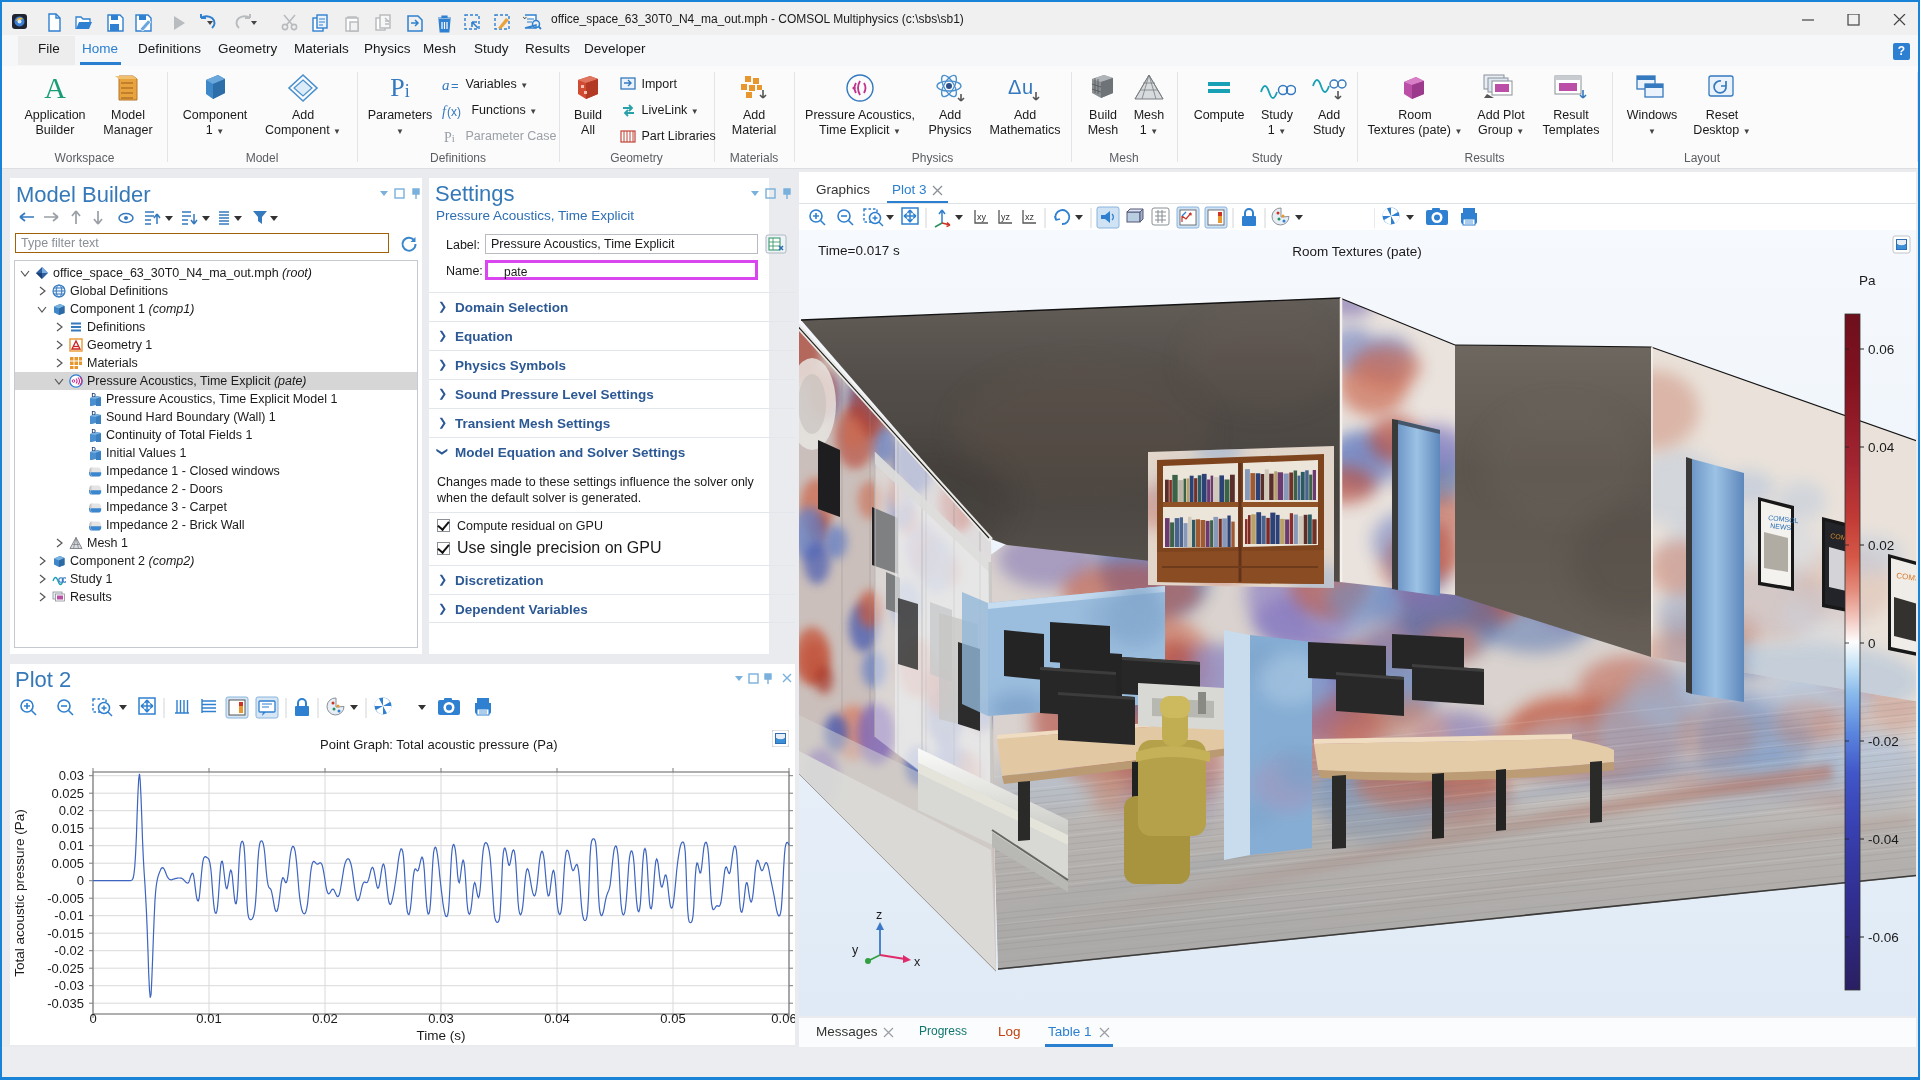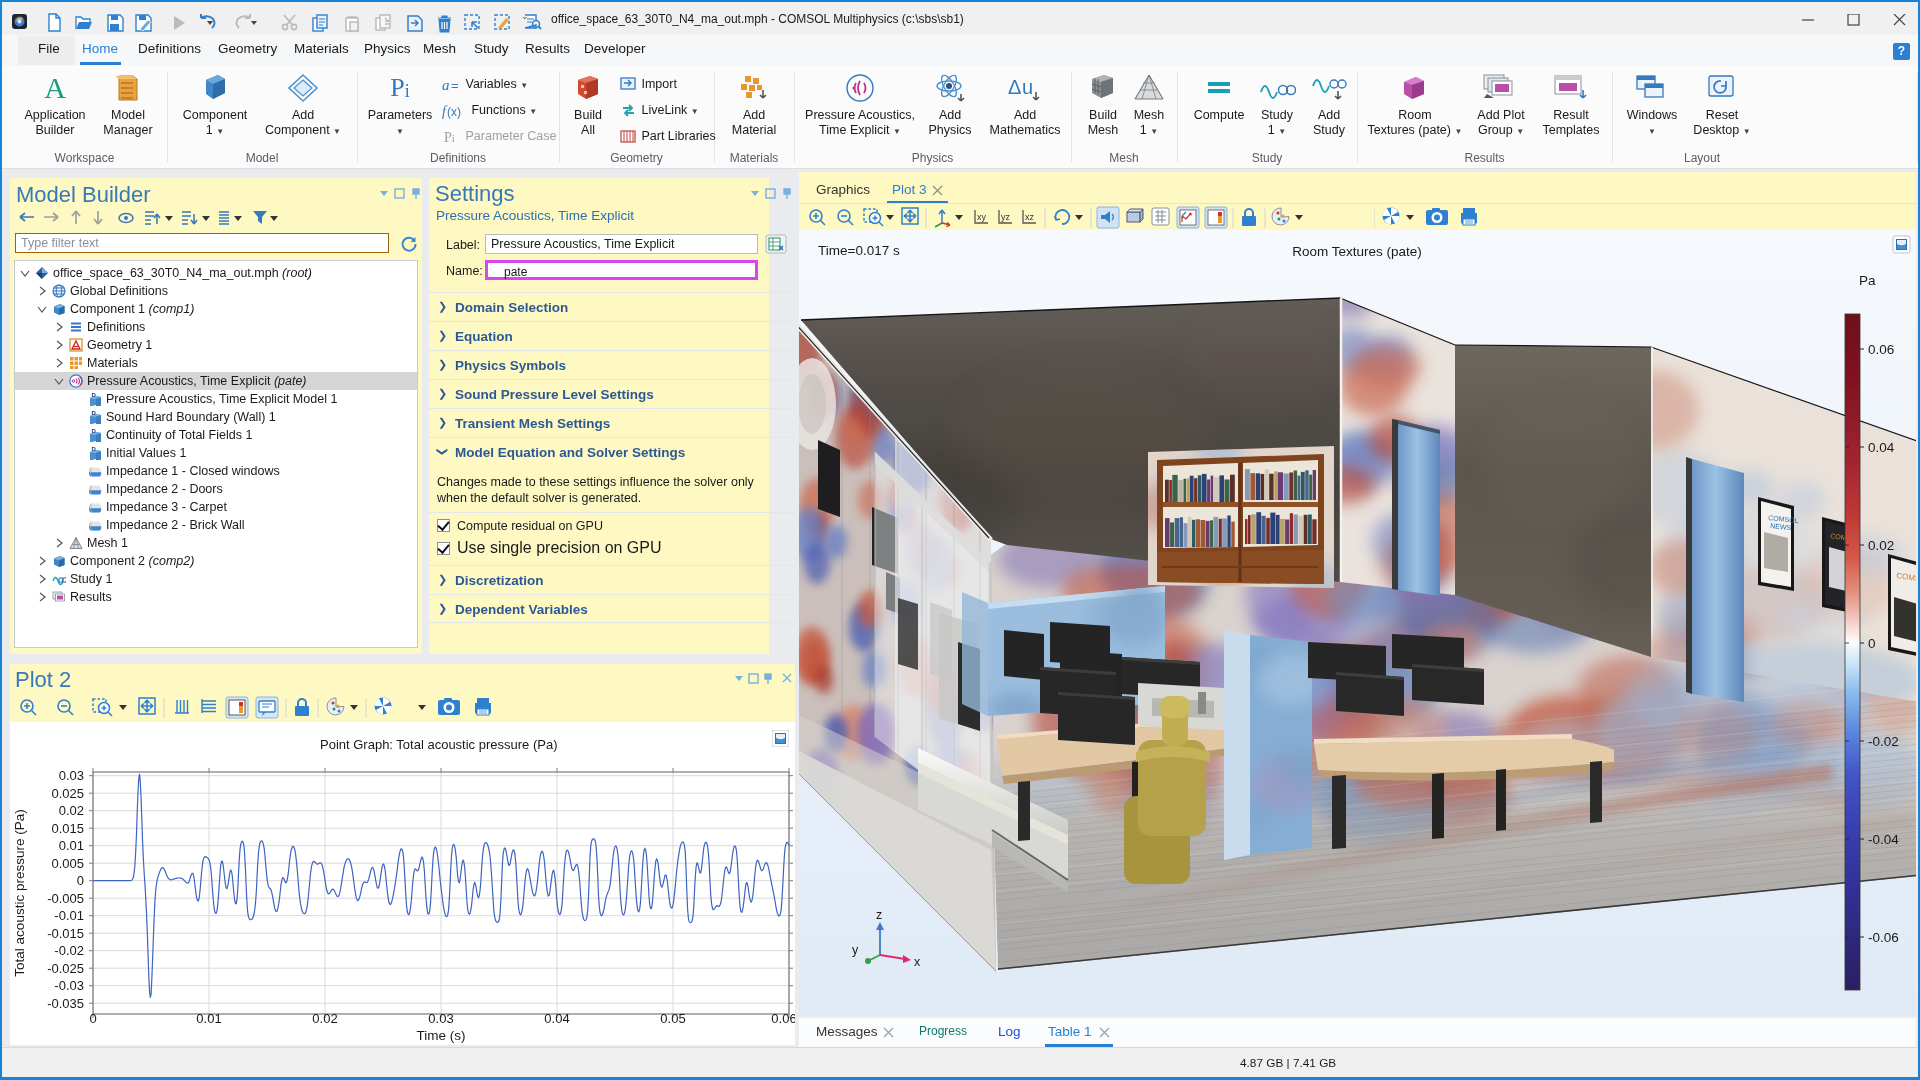"Model Builder" .panel { background: #fef9c3 -> #ffffff }
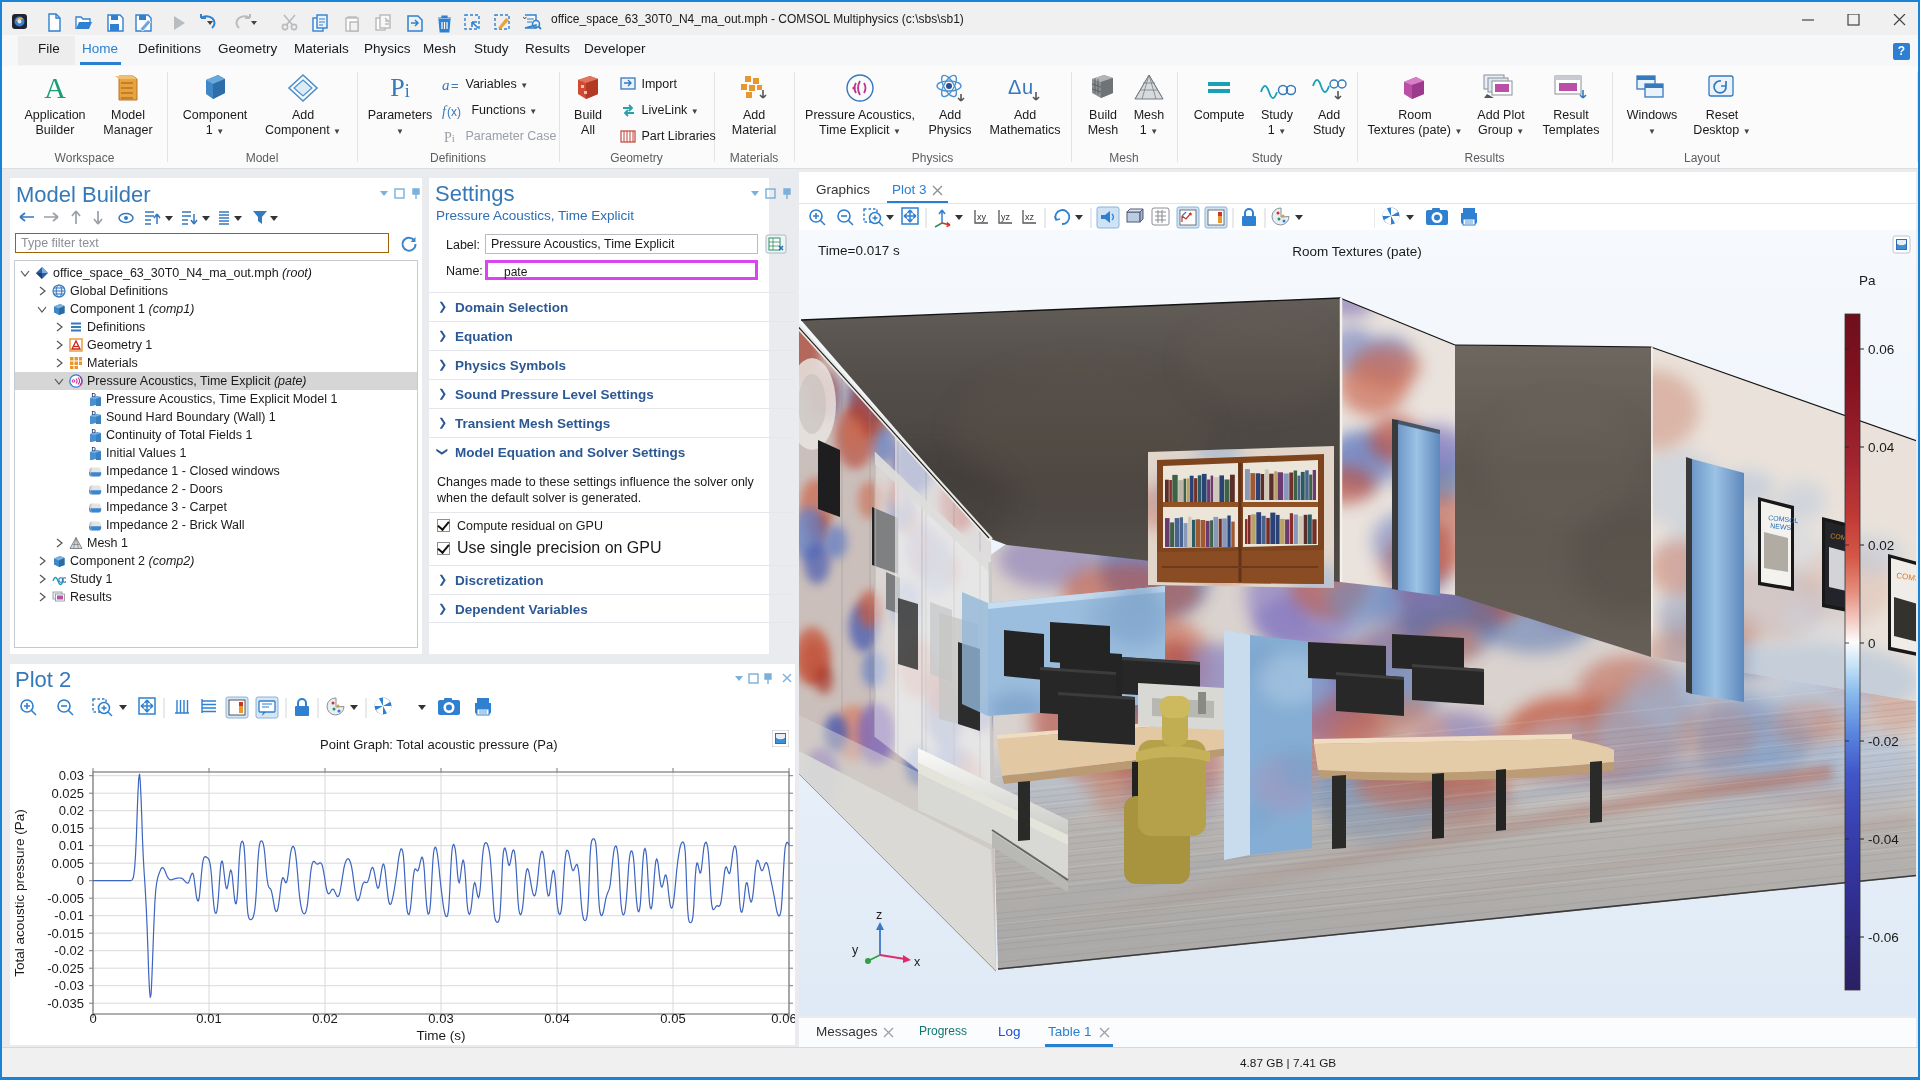"Log" span.abs { color: #1d4ed8 -> #c2410c }
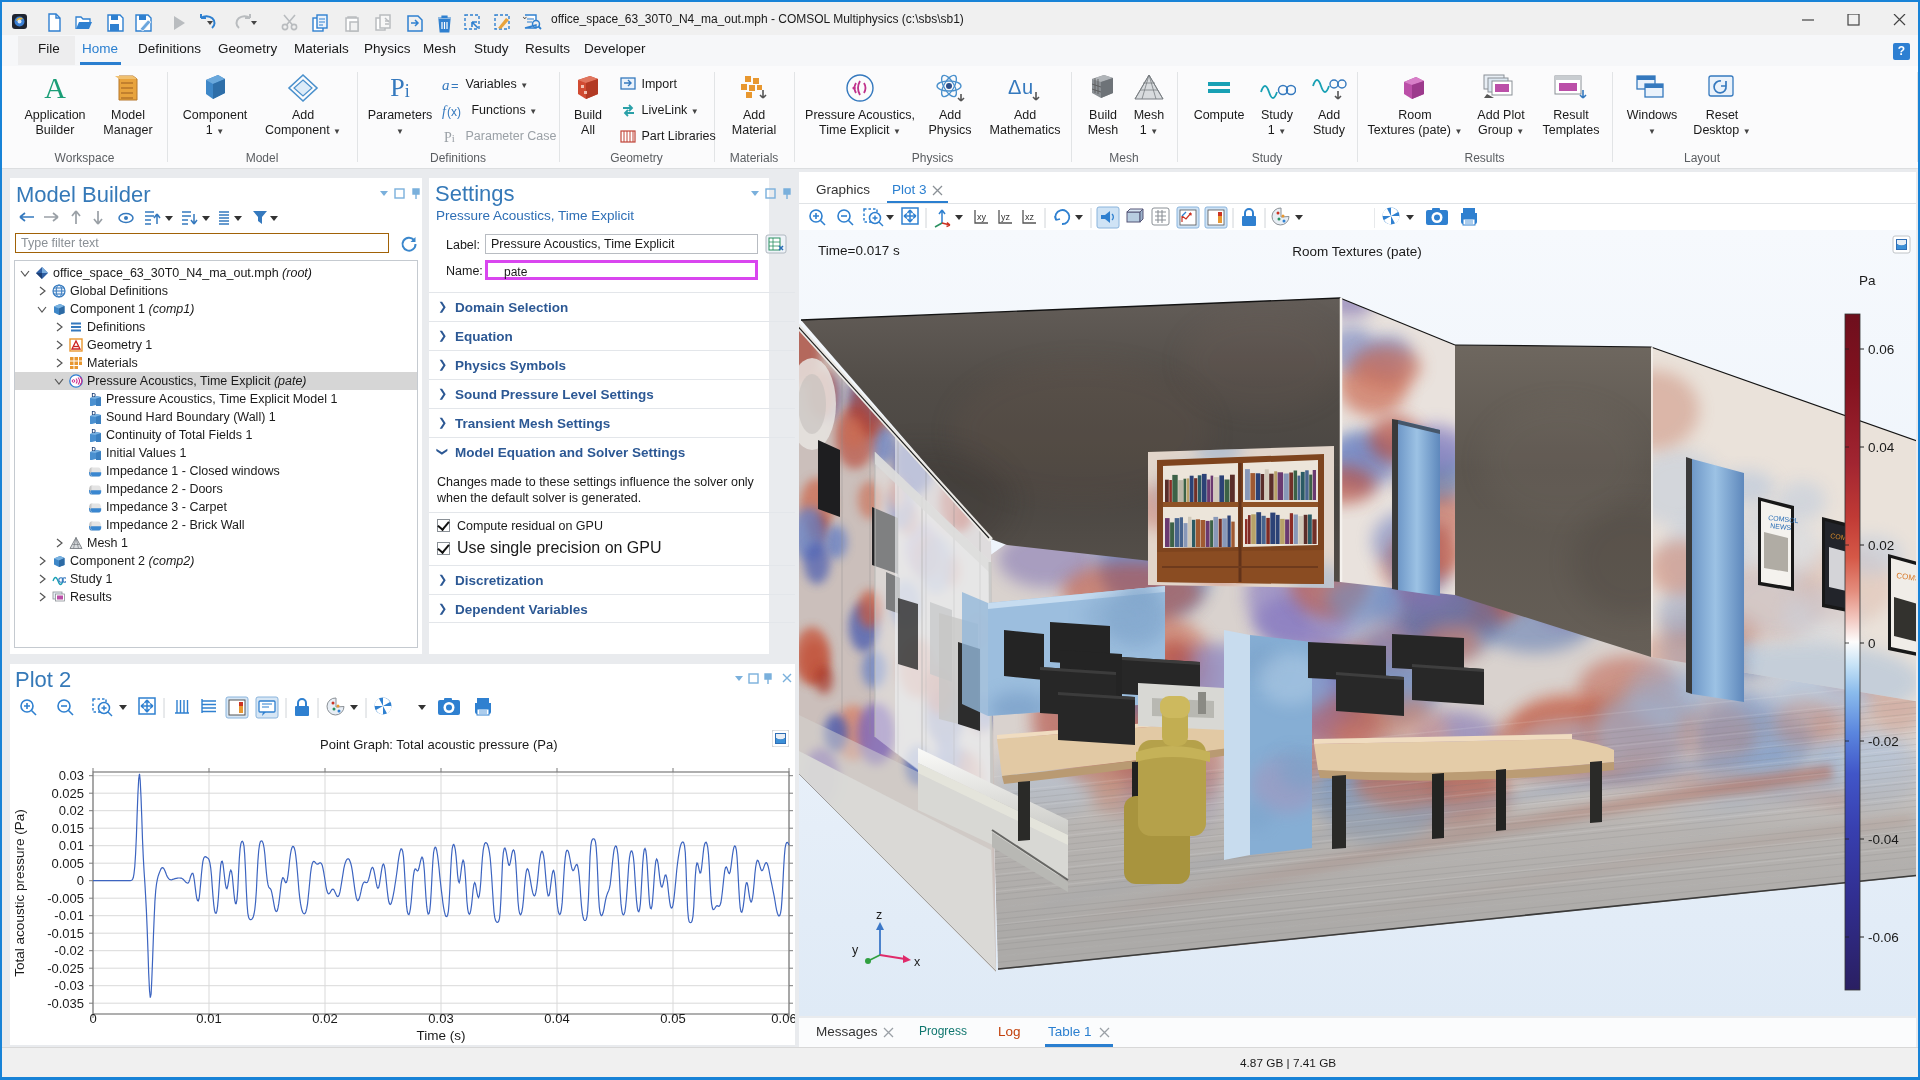"4.87 GB | 7.41 GB" div { html: <div> <div>4.87 GB | 7.41 GB</div> </div> -> none }
